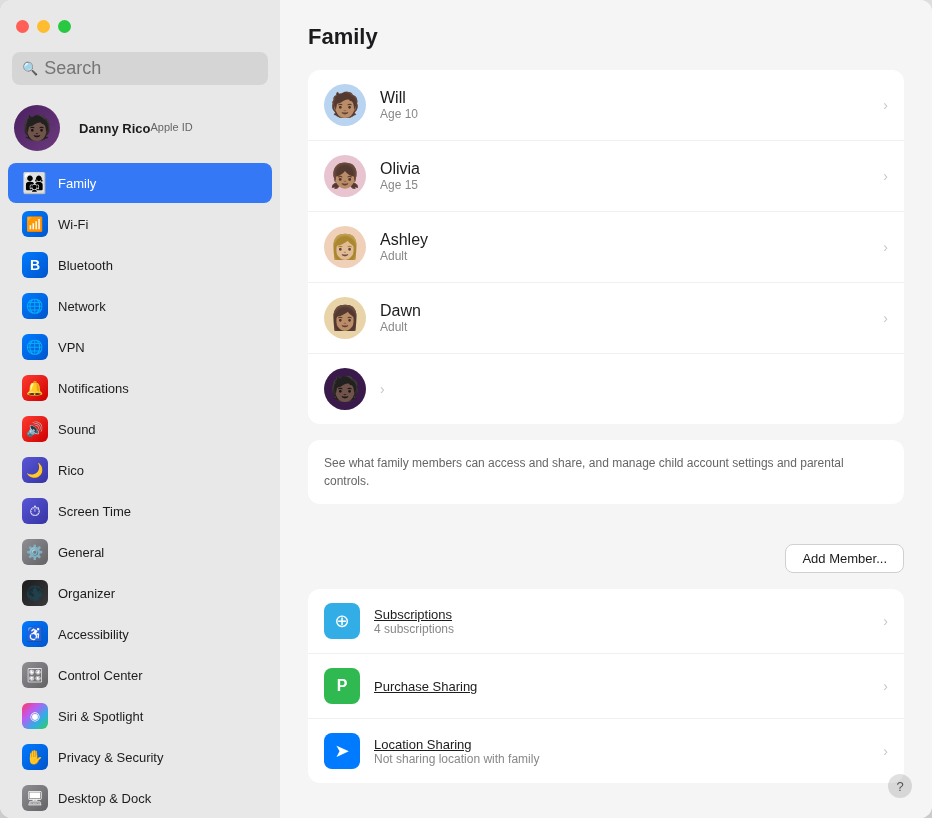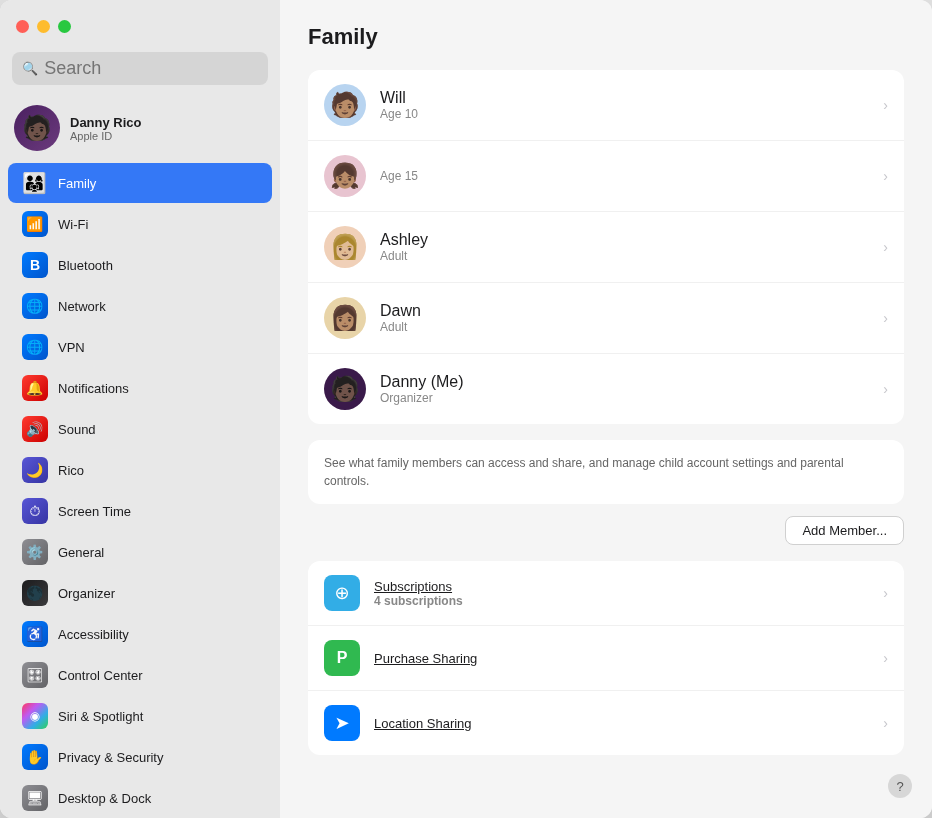"Danny Rico" .account-info { flex-direction: column -> row; margin-left: none -> 9px }
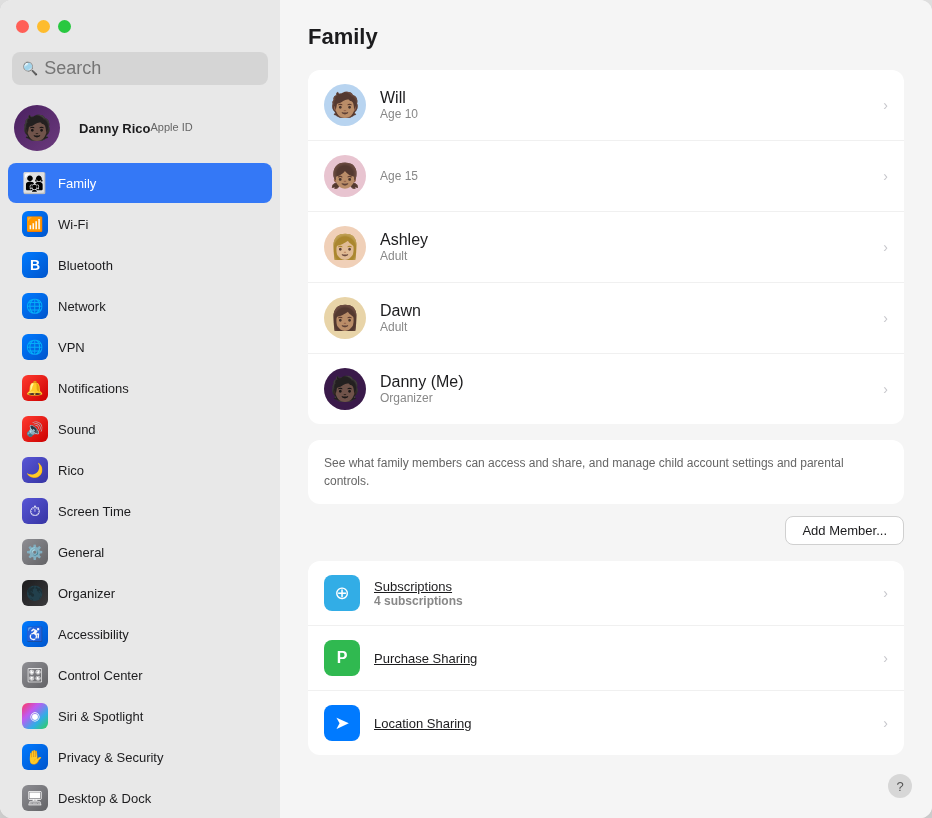"Olivia" span.member-name { html: none -> <span>Olivia</span> }
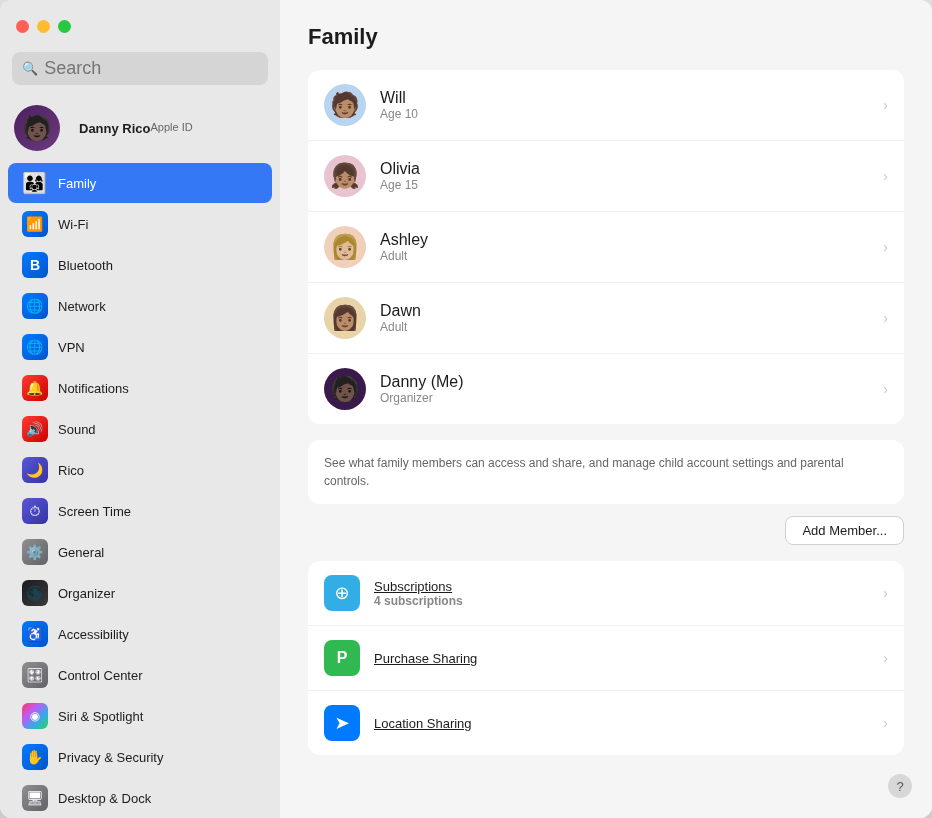"Danny (Me)" div.member-info { html: <div> <span>Danny (Me)</span> <span>Organizer</span> </div> -> none }
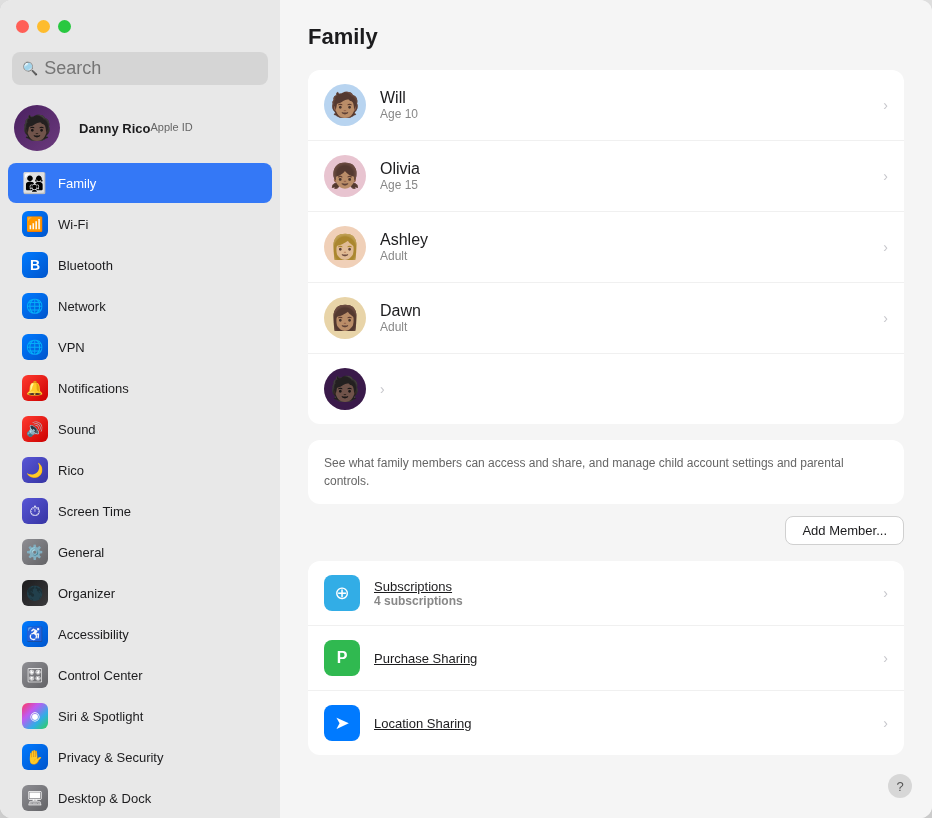"Add Member..." .add-member-btn { margin-top: none -> 28px }
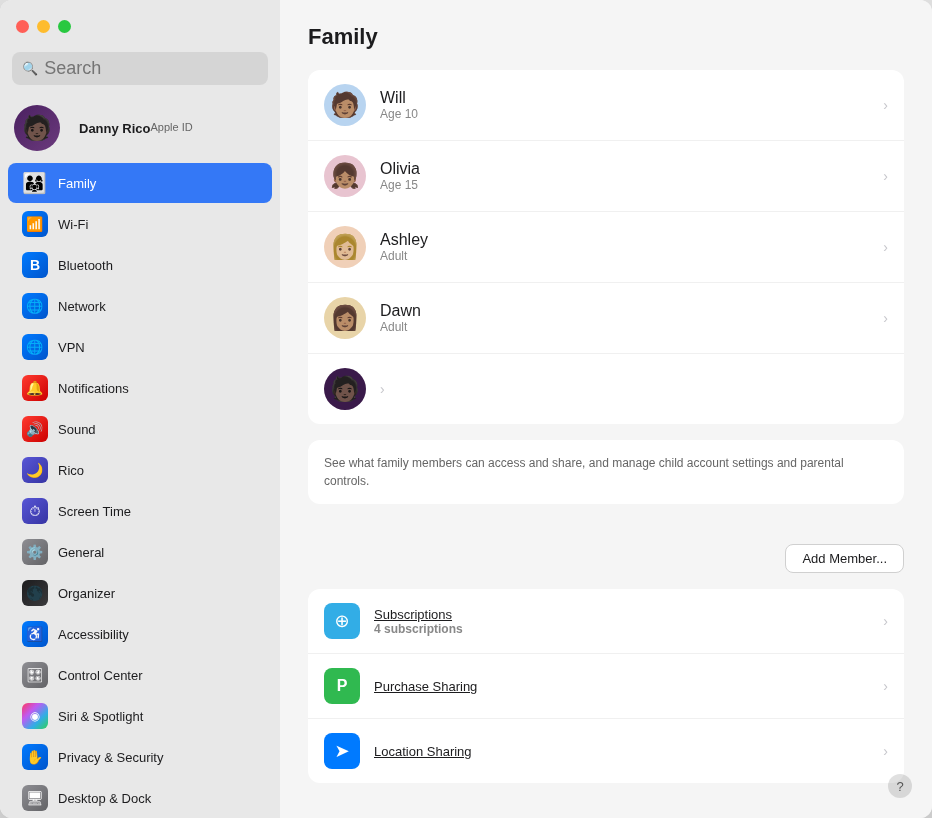"4 subscriptions" .service-sub { font-weight: bold -> none }
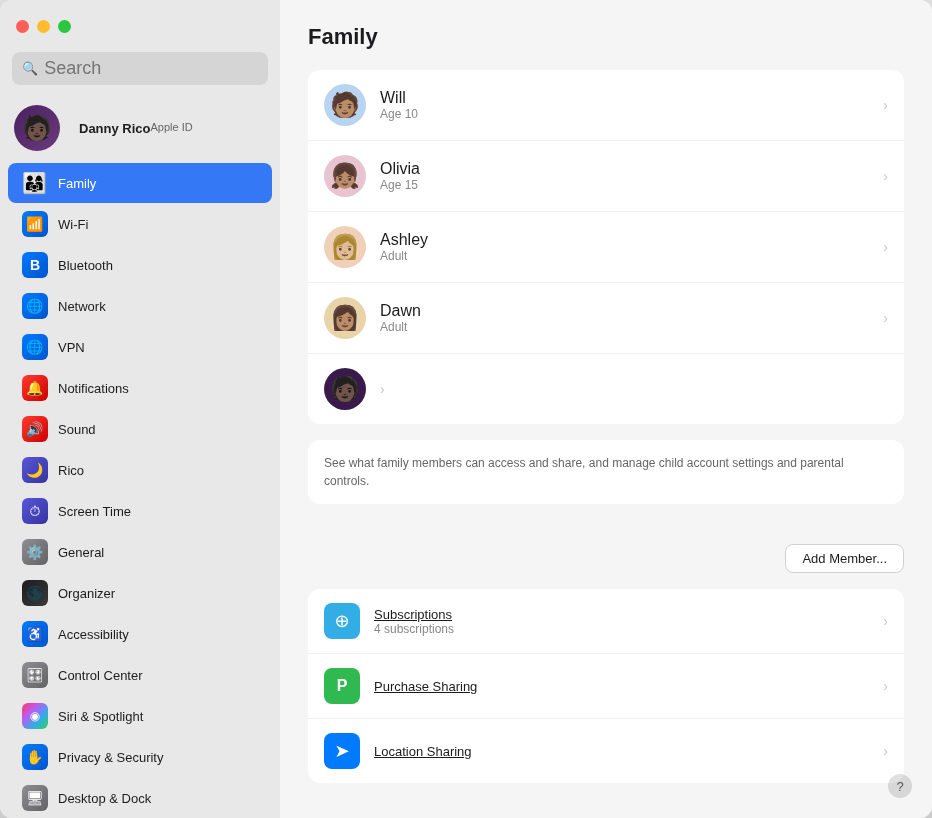"Not sharing location with family" div.service-sub { html: none -> <div>Not sharing location with family</div> }
